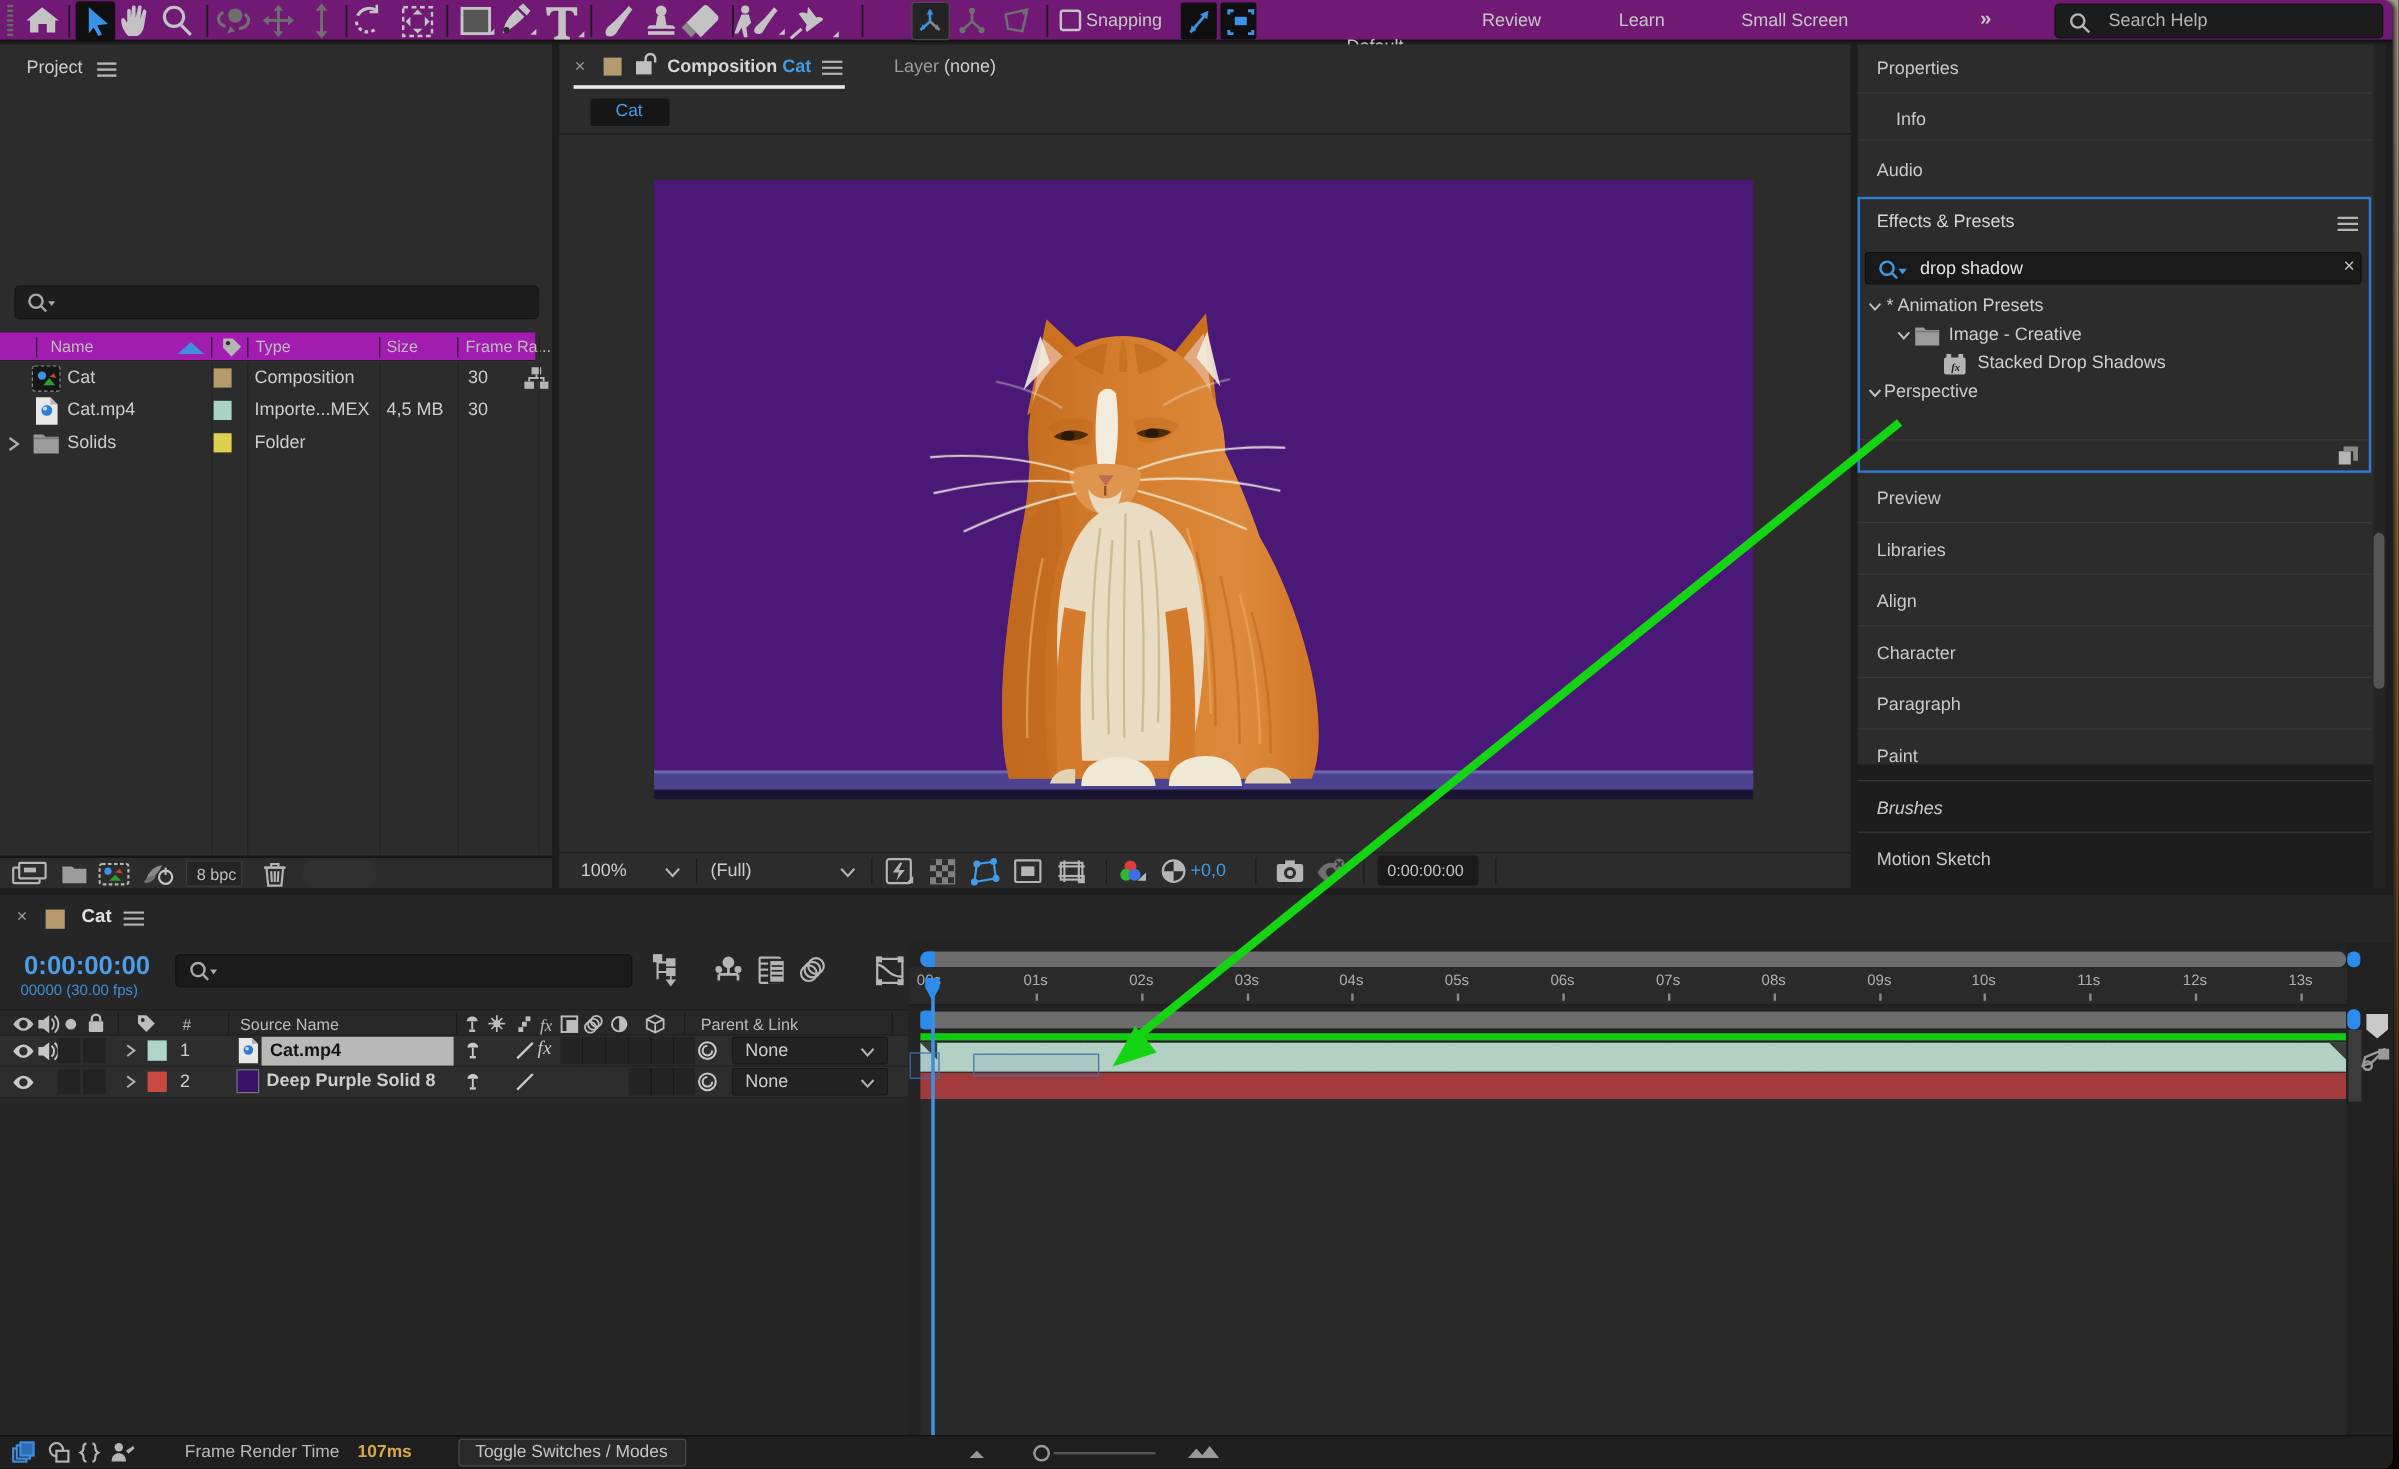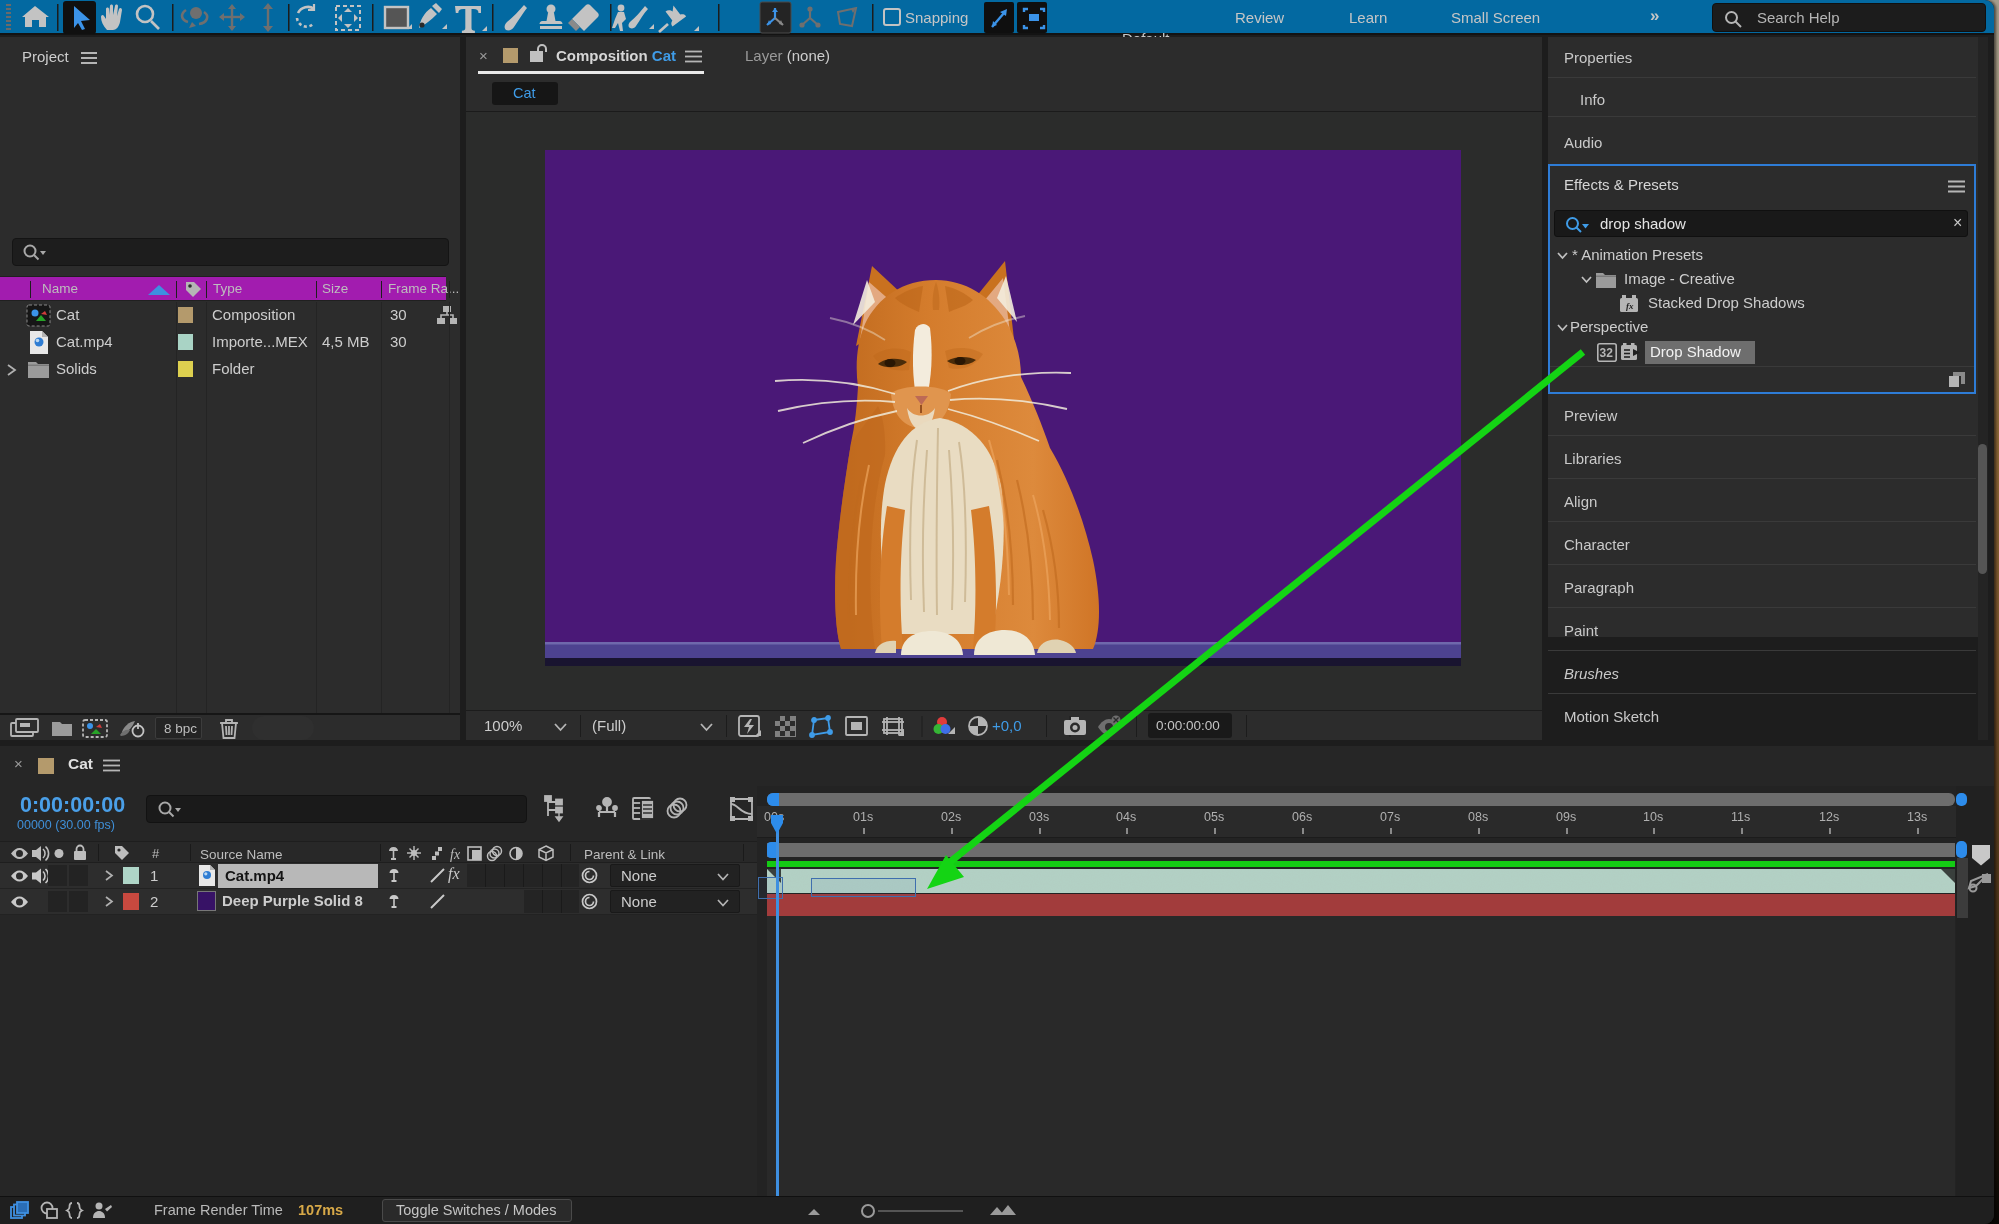"Snapping" div.panel { background: #0369a1 -> #701a75 }
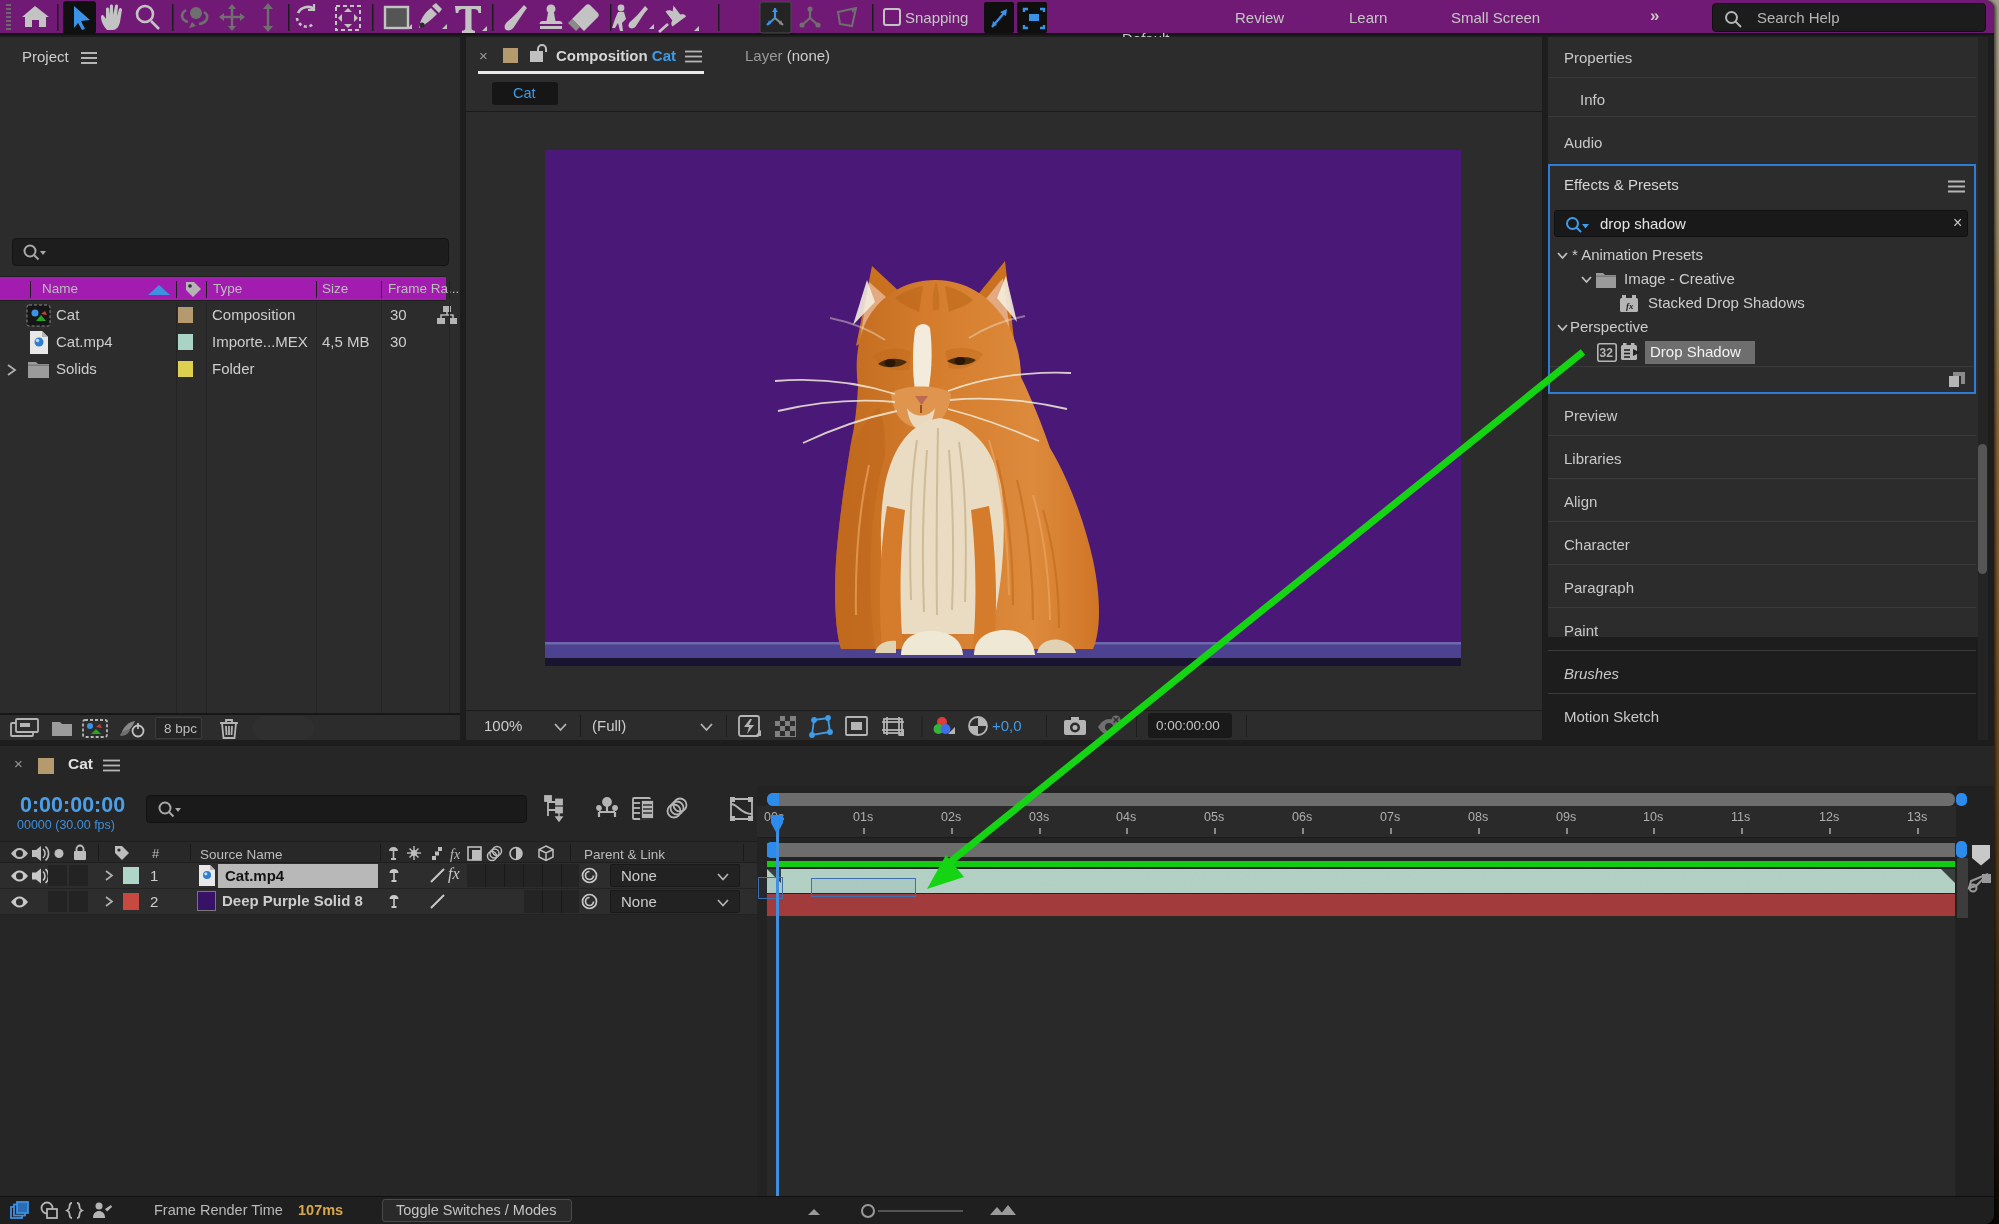"32" div.abs { html: <div> <svg> <rect></rect> <text>32</text> </svg> <svg> <rect></rect> <rect></rect> <rect></rect> <g> <line></line> <line></line> <line></line> </g> <path></path> </svg> <div> <div>Drop Shadow</div> </div> </div> -> none }
